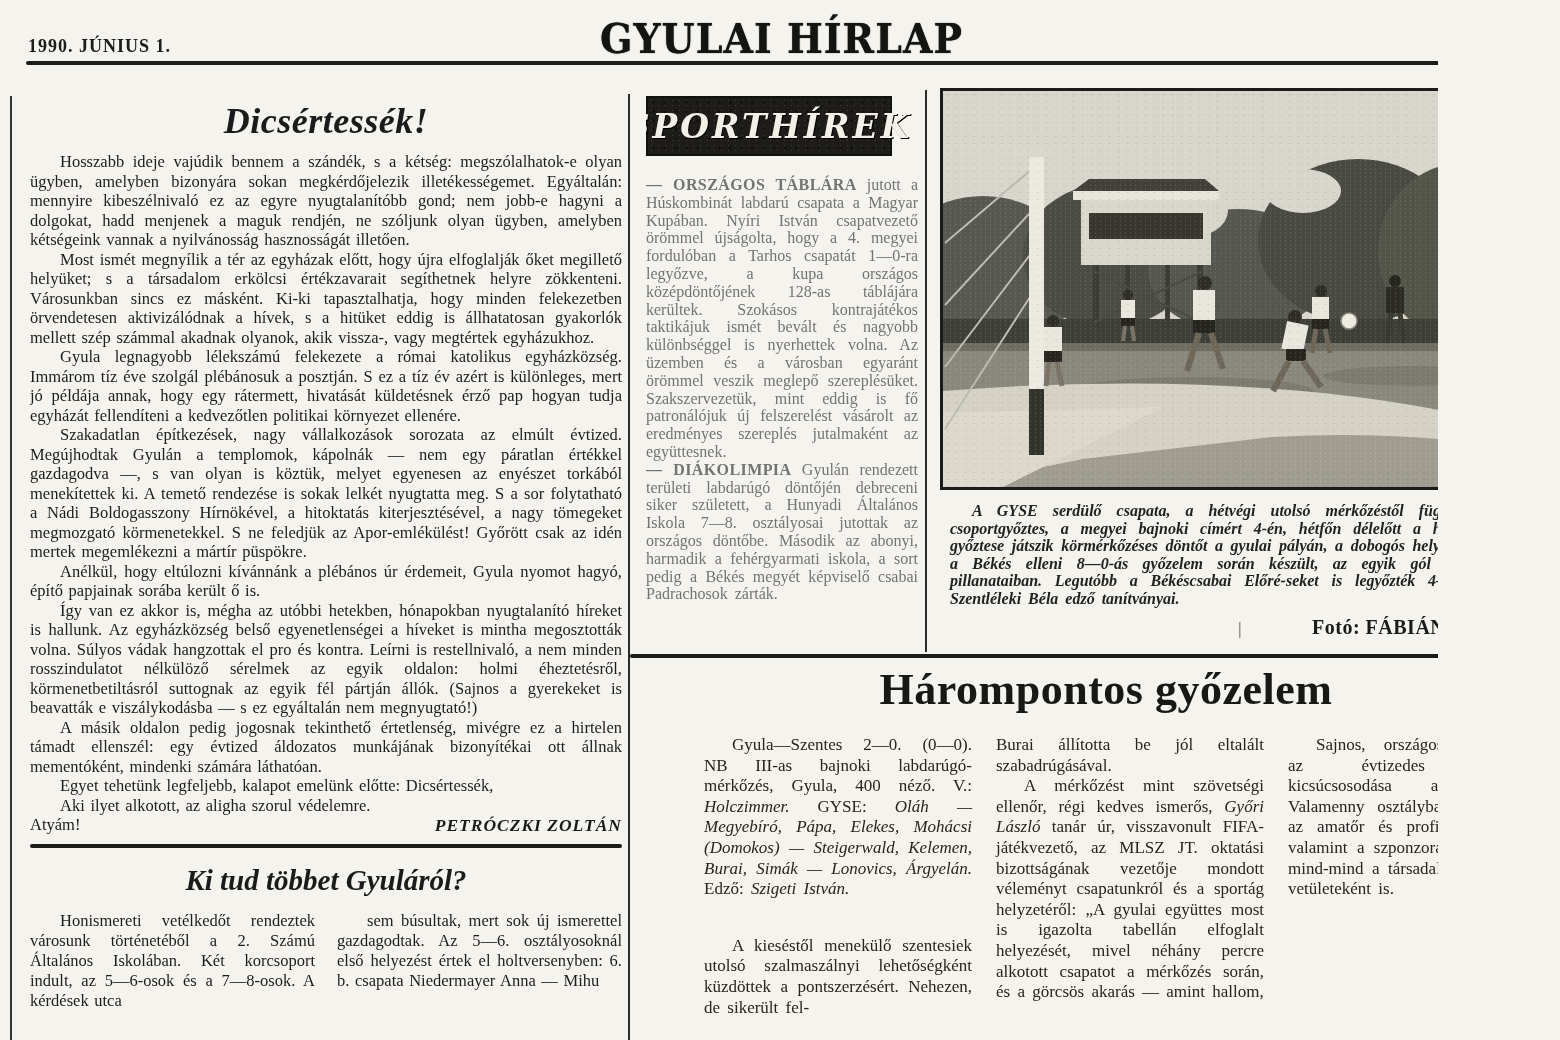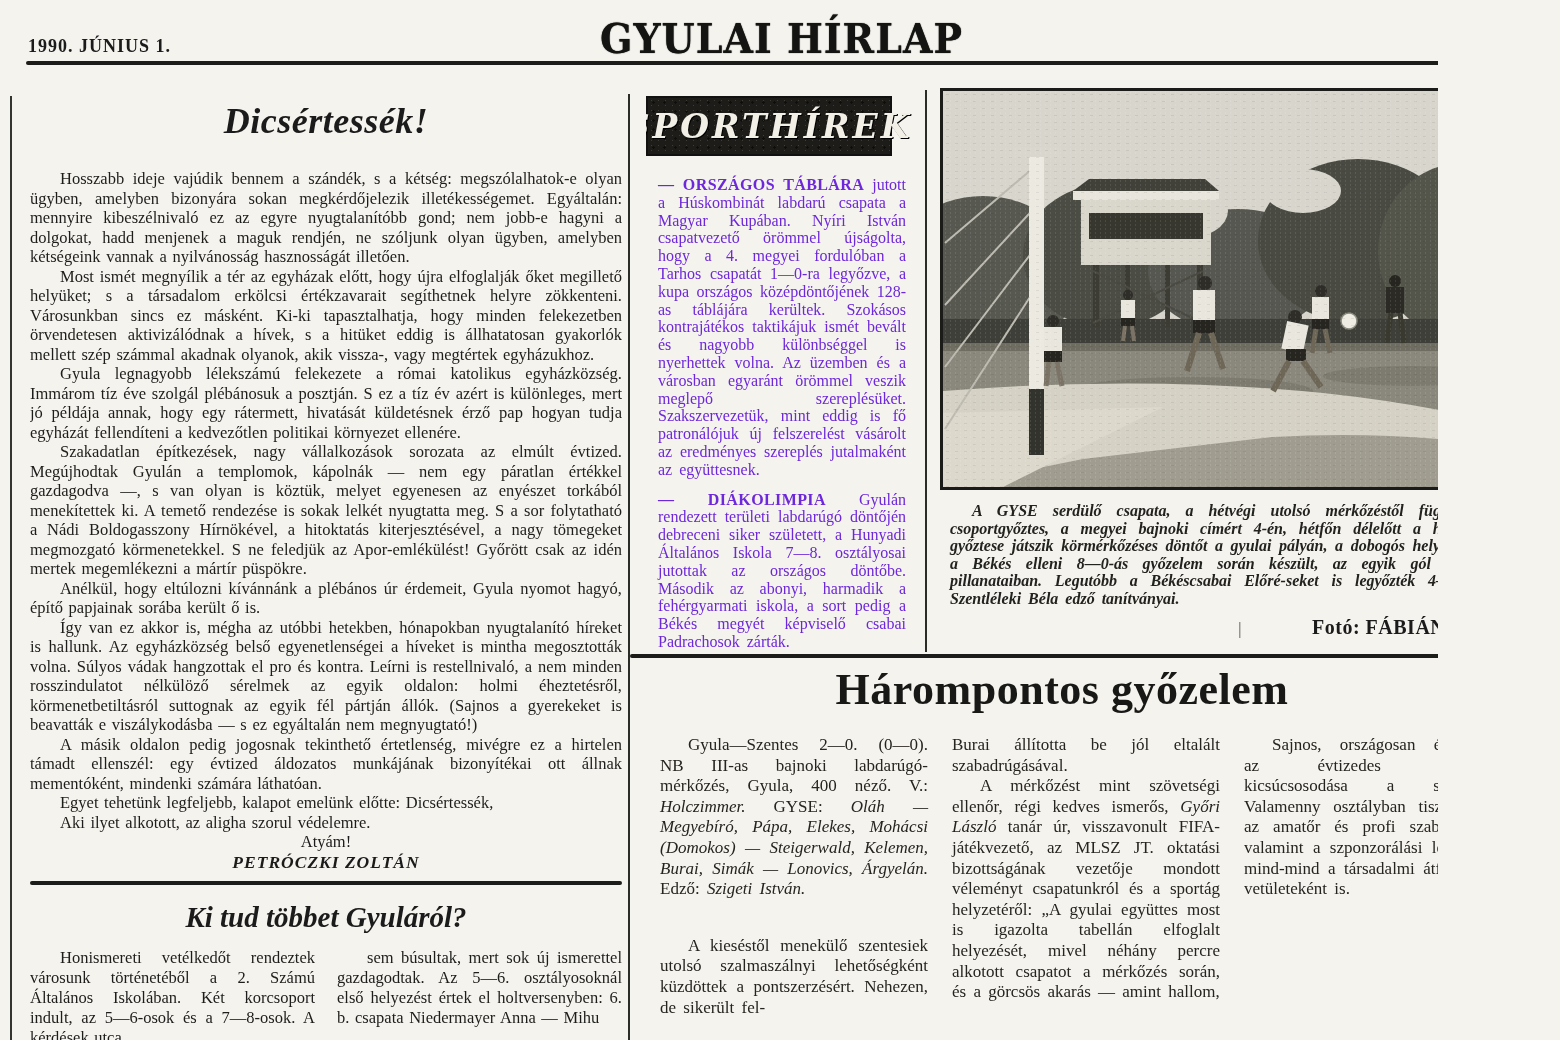"Dicsértessék!" .article-title { margin: 6px 0 27px -> 6px 0 10px }
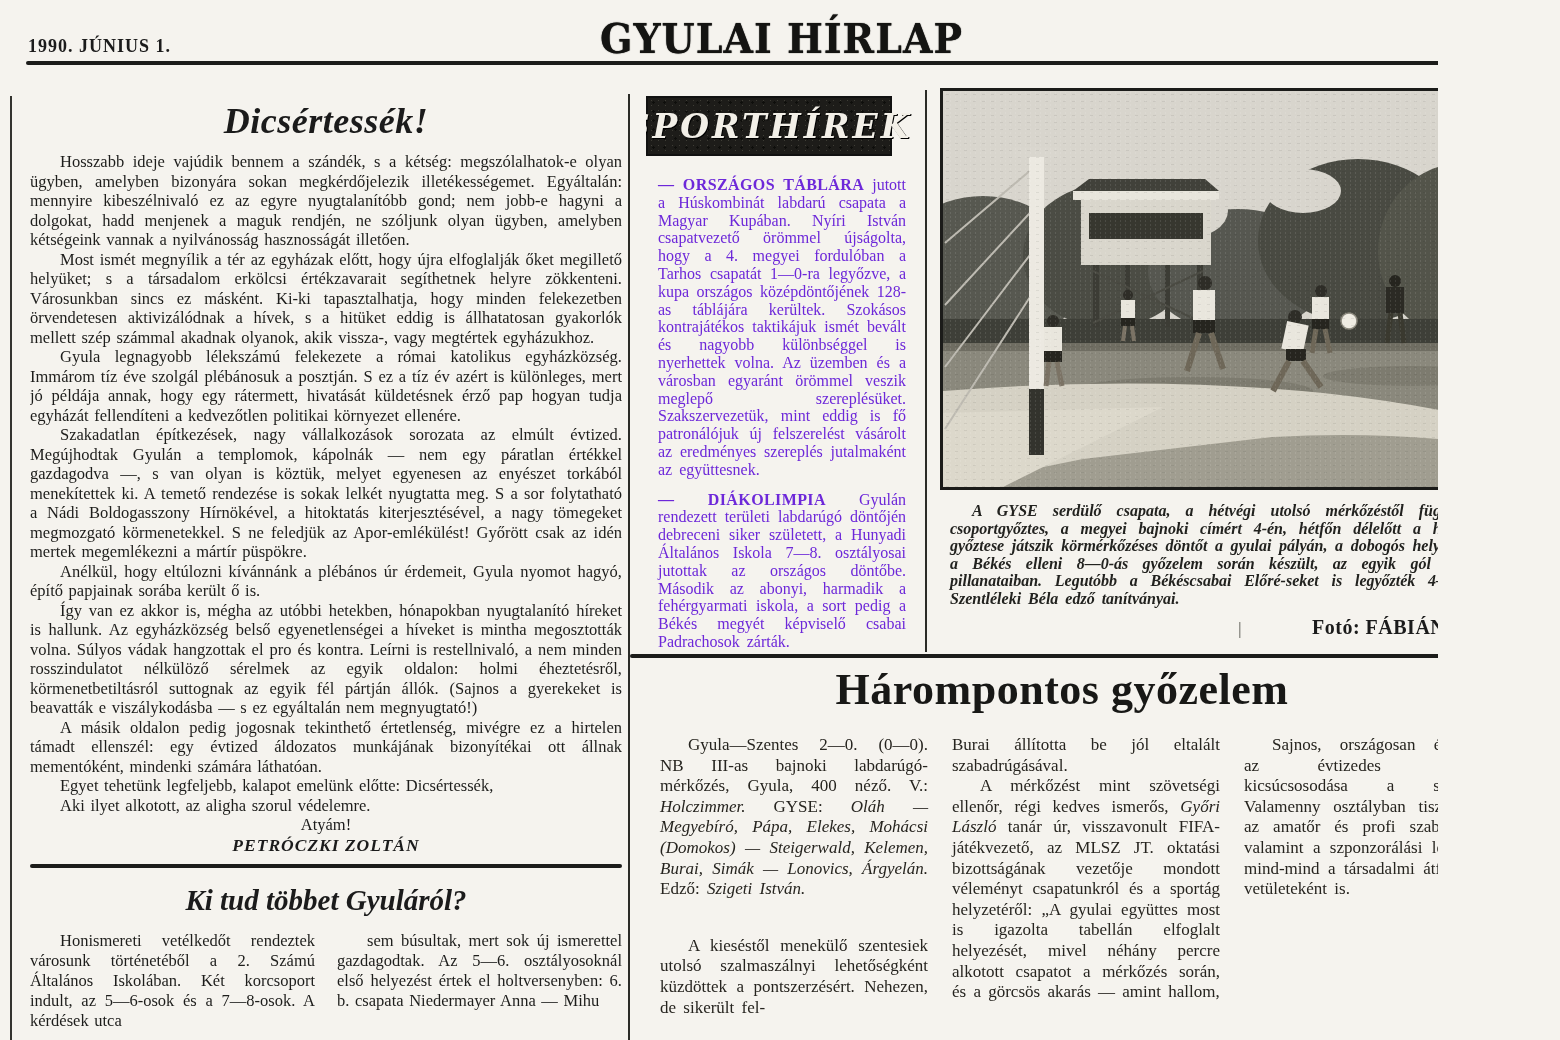"— ORSZÁGOS TÁBLÁRA jutott a" .news-p { color: #6d28d9 -> #737373; margin: 12px -> 0 }
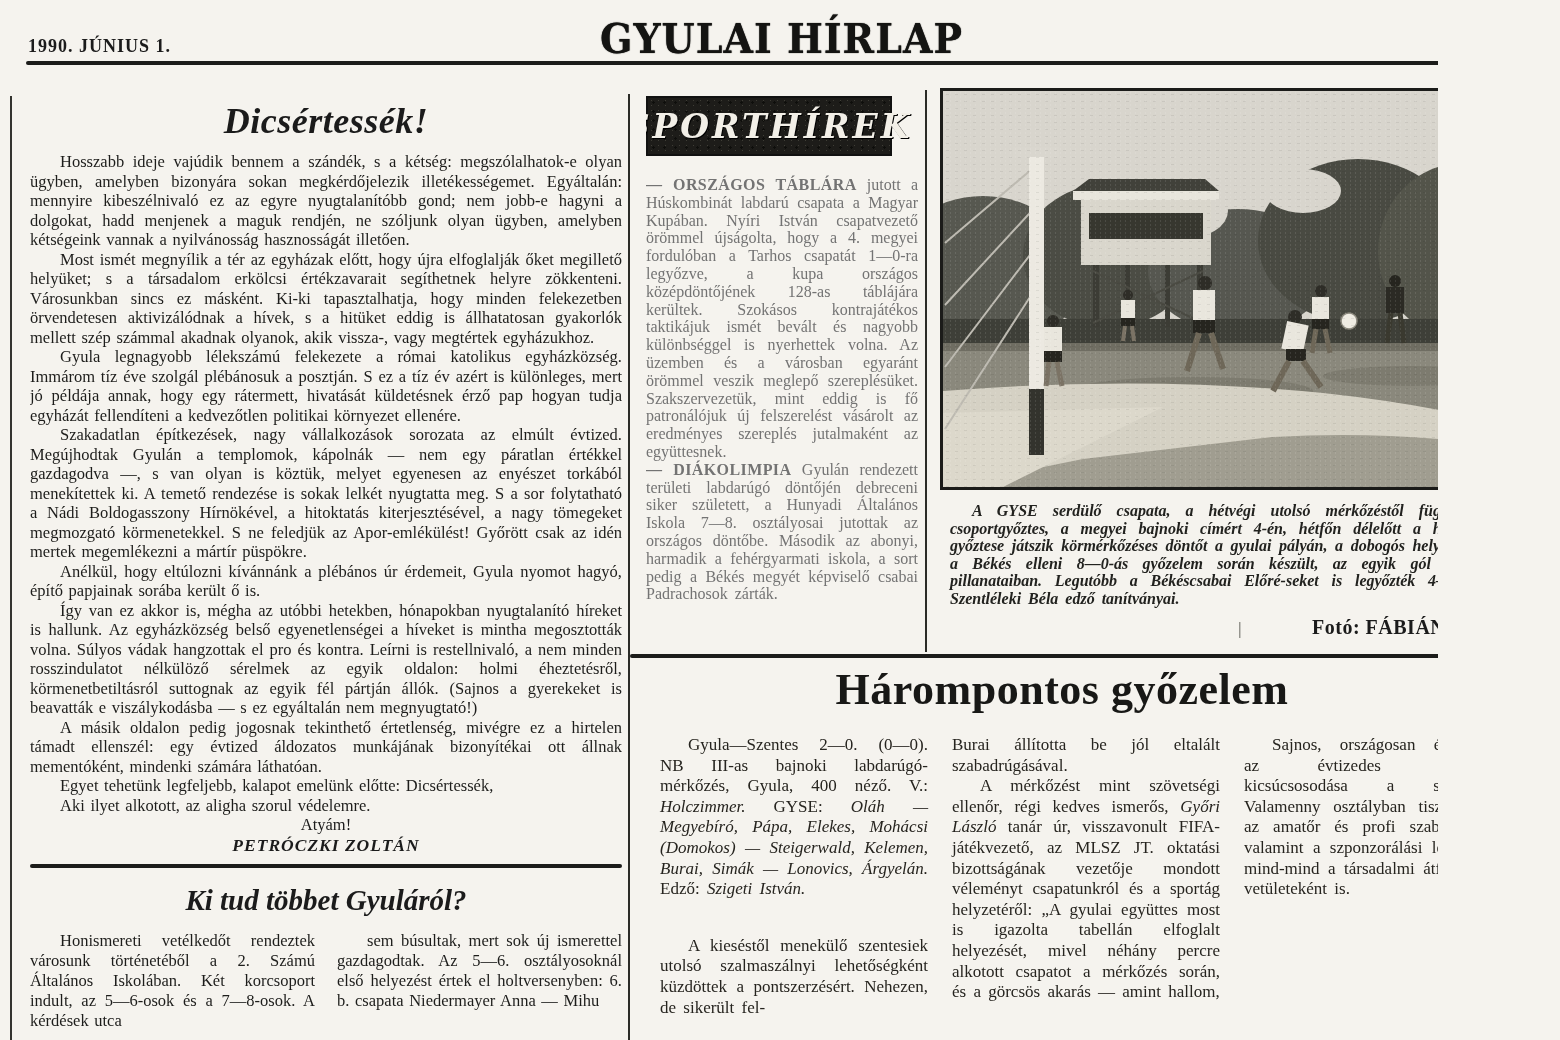"Hárompontos győzelem" .bottom { left: 612px -> 656px }
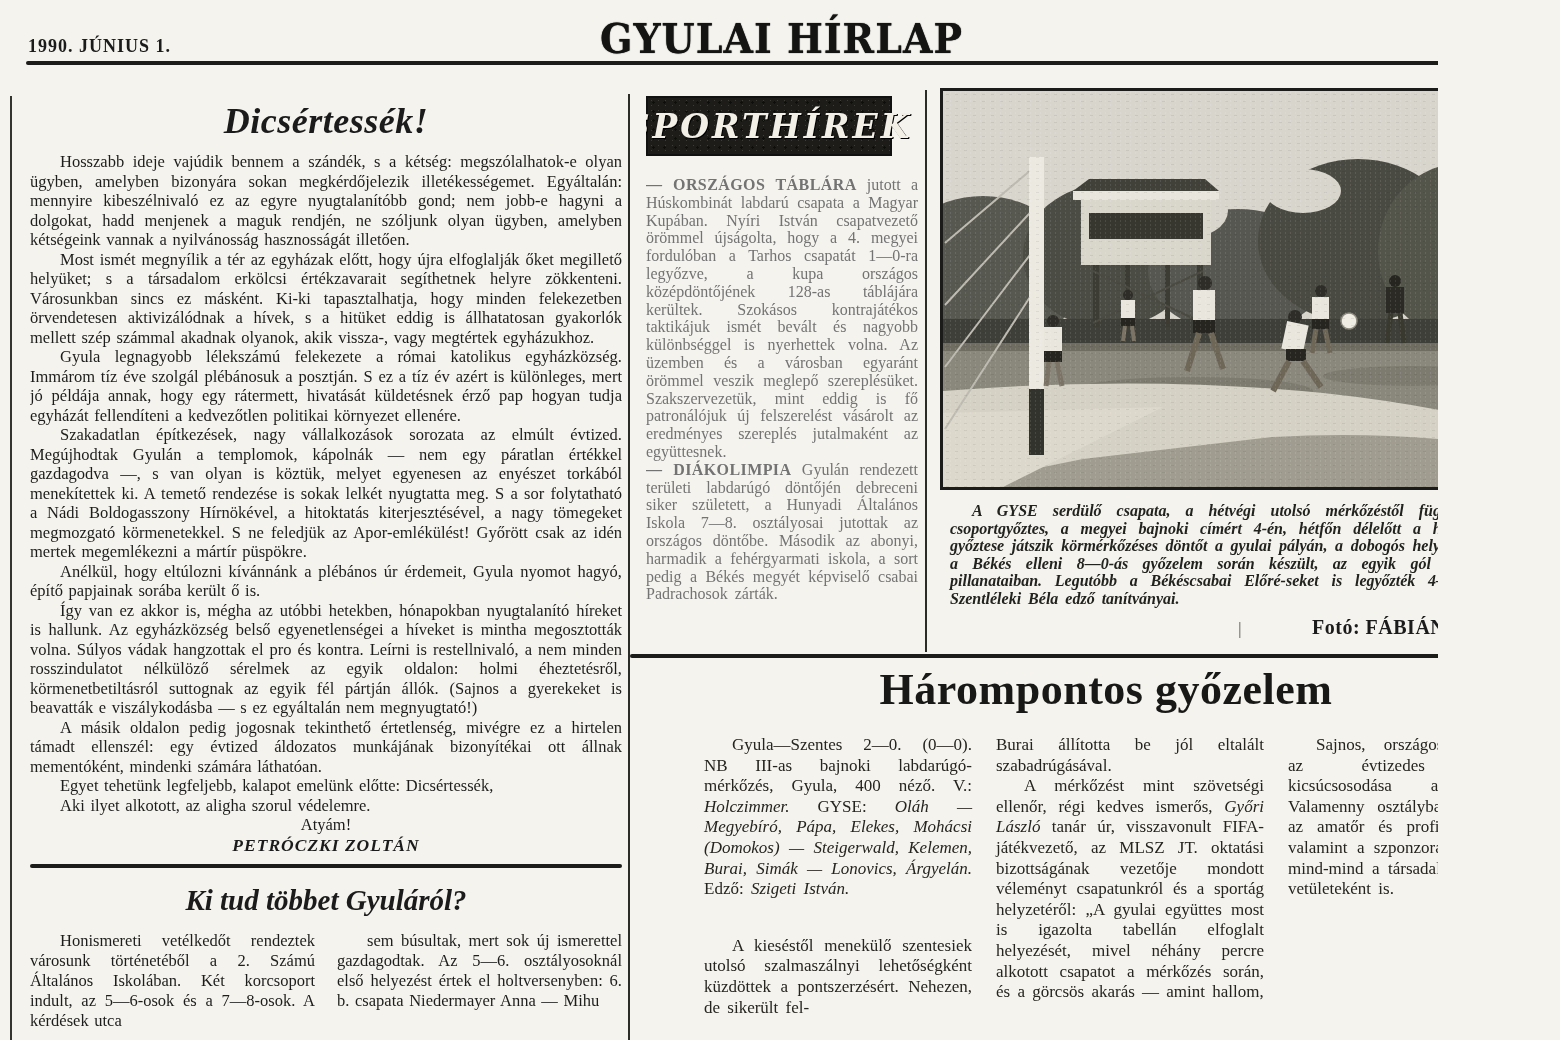"Atyám!" .sign-row { align-items: center -> flex-end; flex-direction: column -> none }
